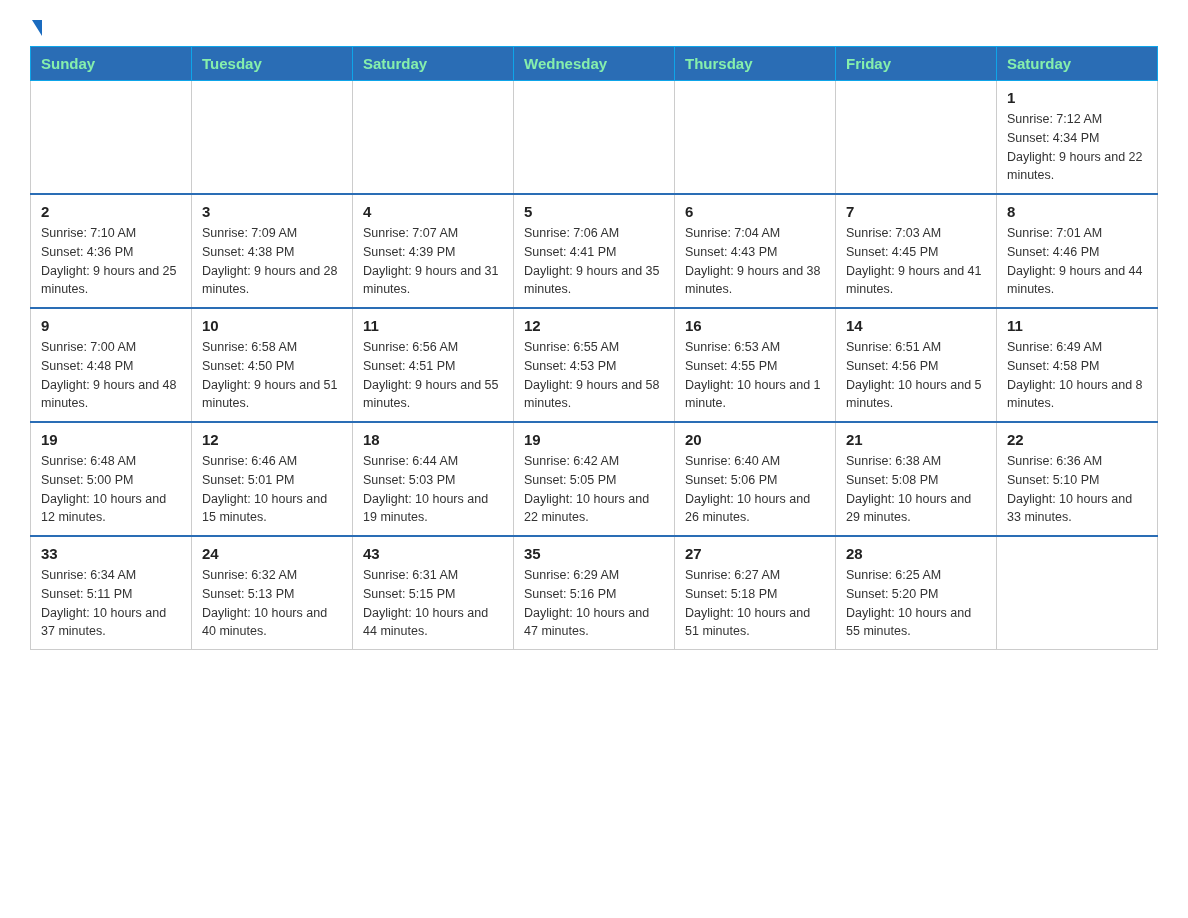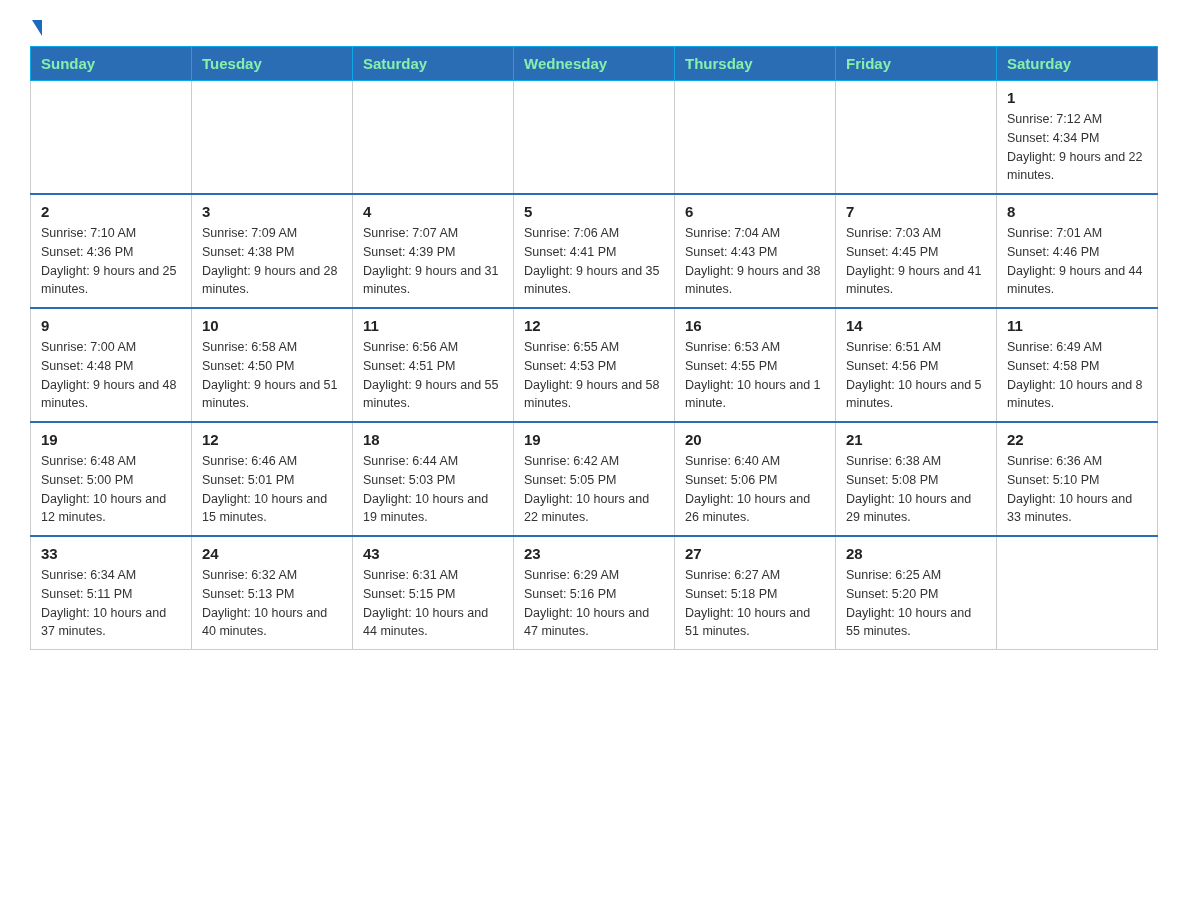"23" span.day-number { text: 23 -> 35 }
